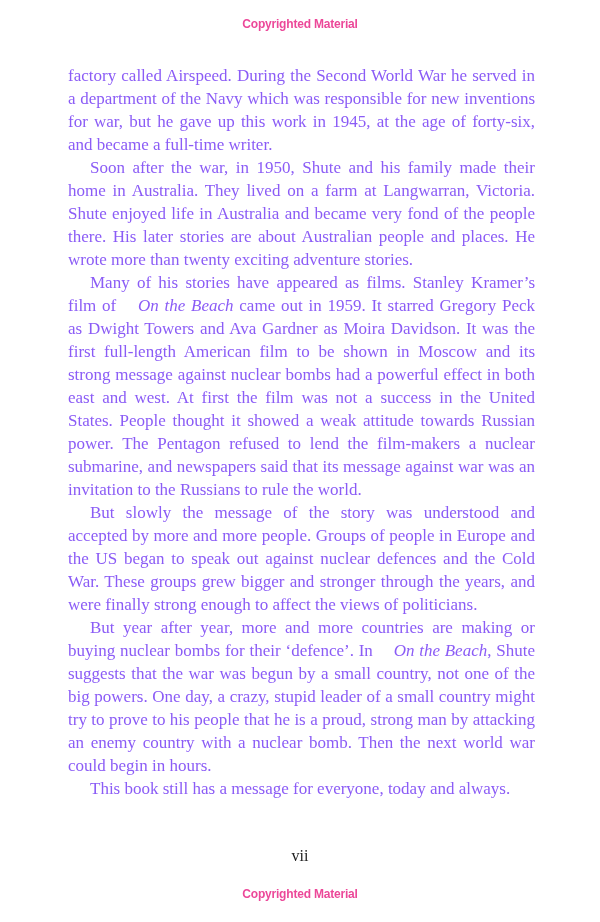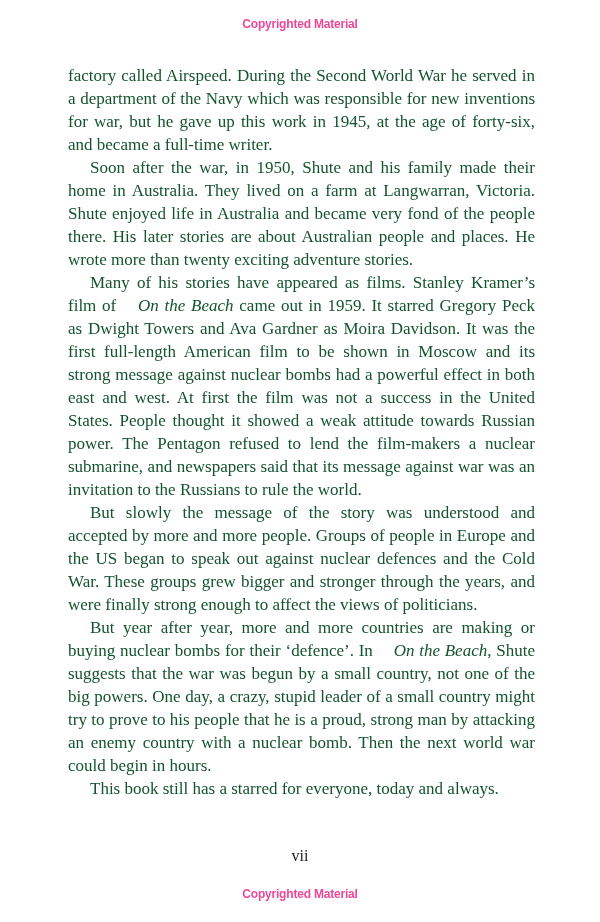"factory called Airspeed. During the" .text-block { color: #14532d -> #8b5cf6 }
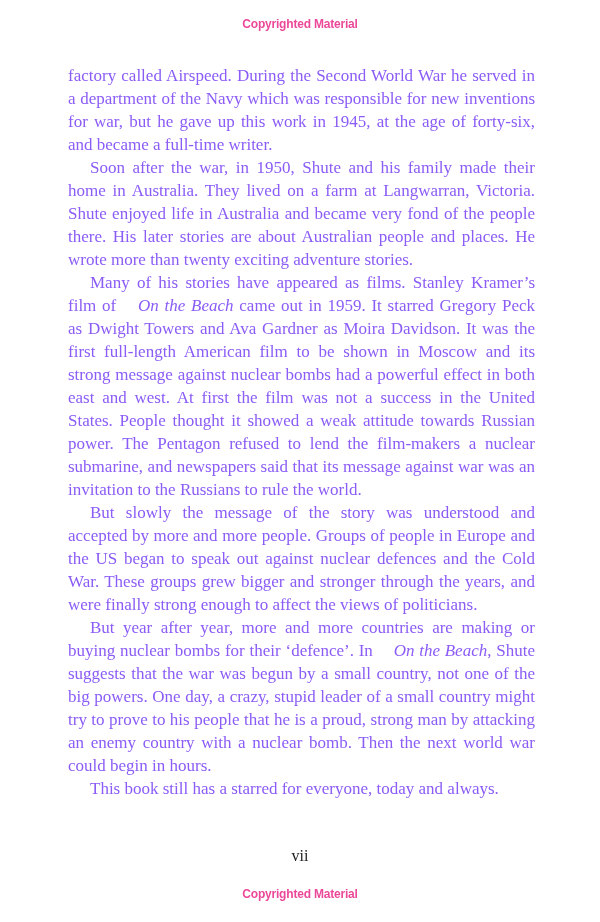"This book still has a" span { text: starred -> message }
